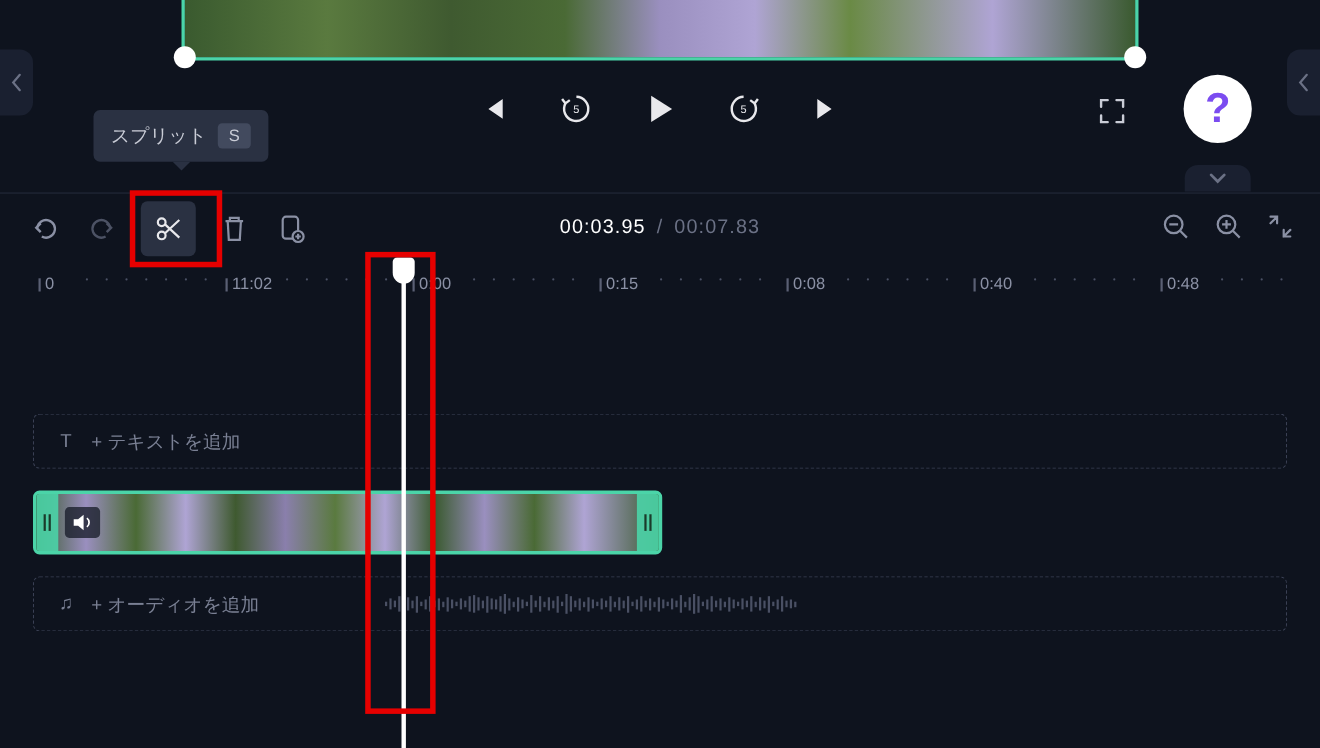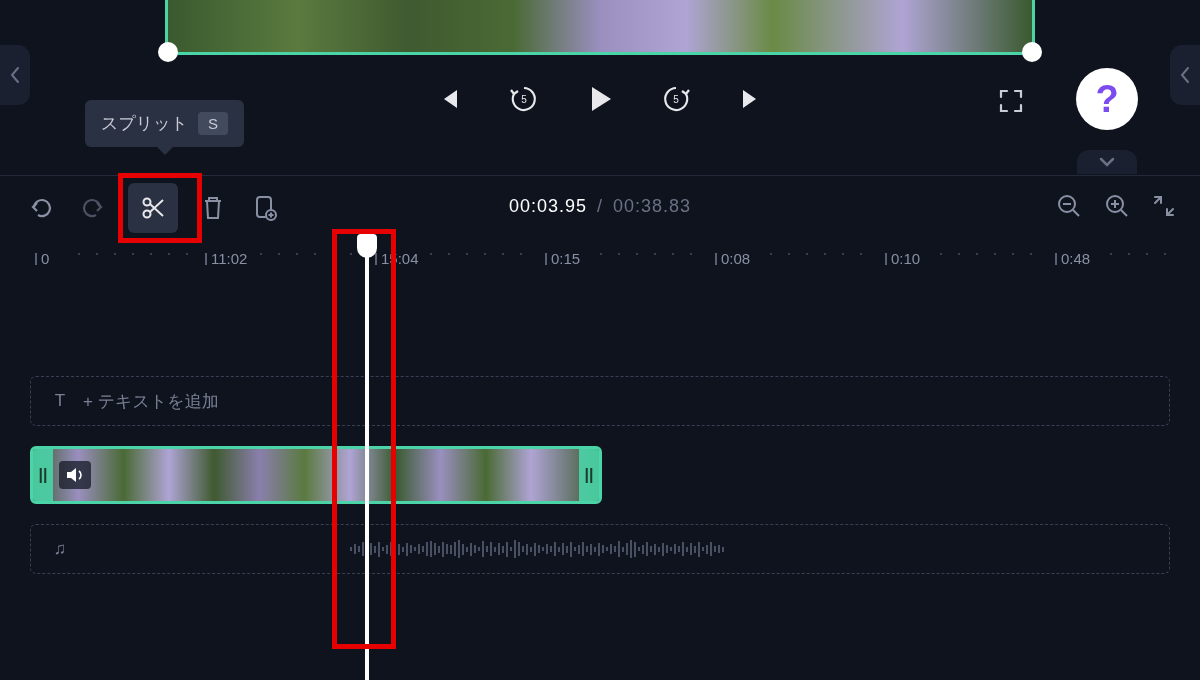"00:38.83" span.dur { text: 00:38.83 -> 00:07.83 }
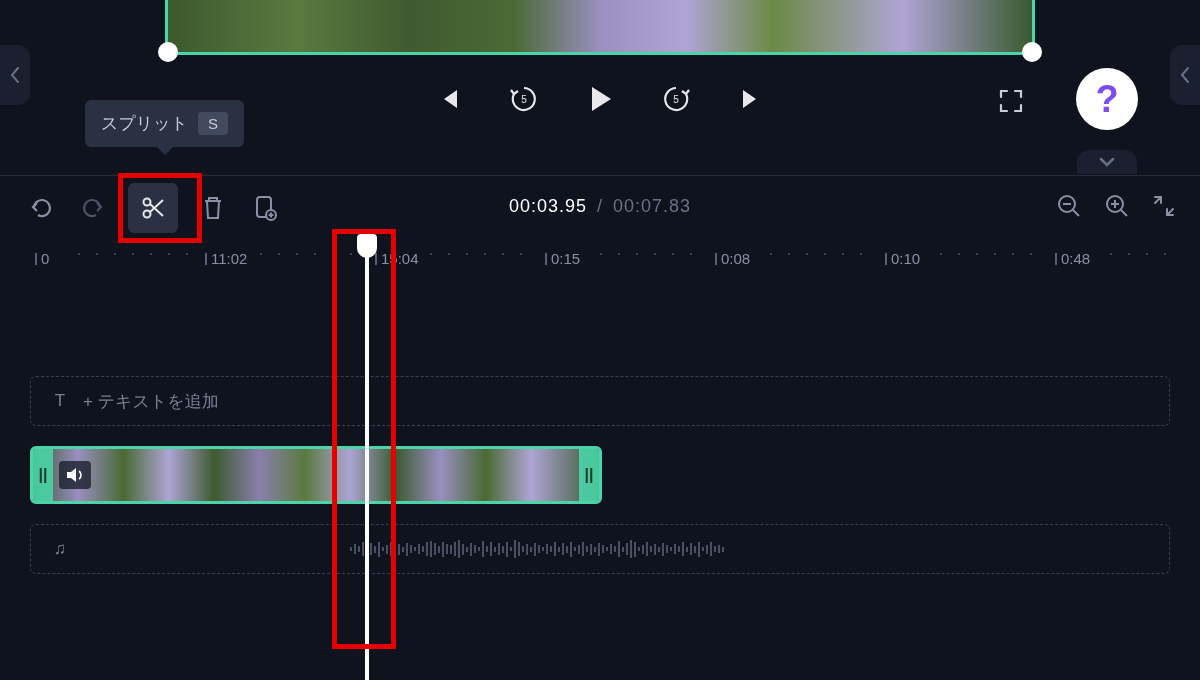"15:04" span { text: 15:04 -> 0:00 }
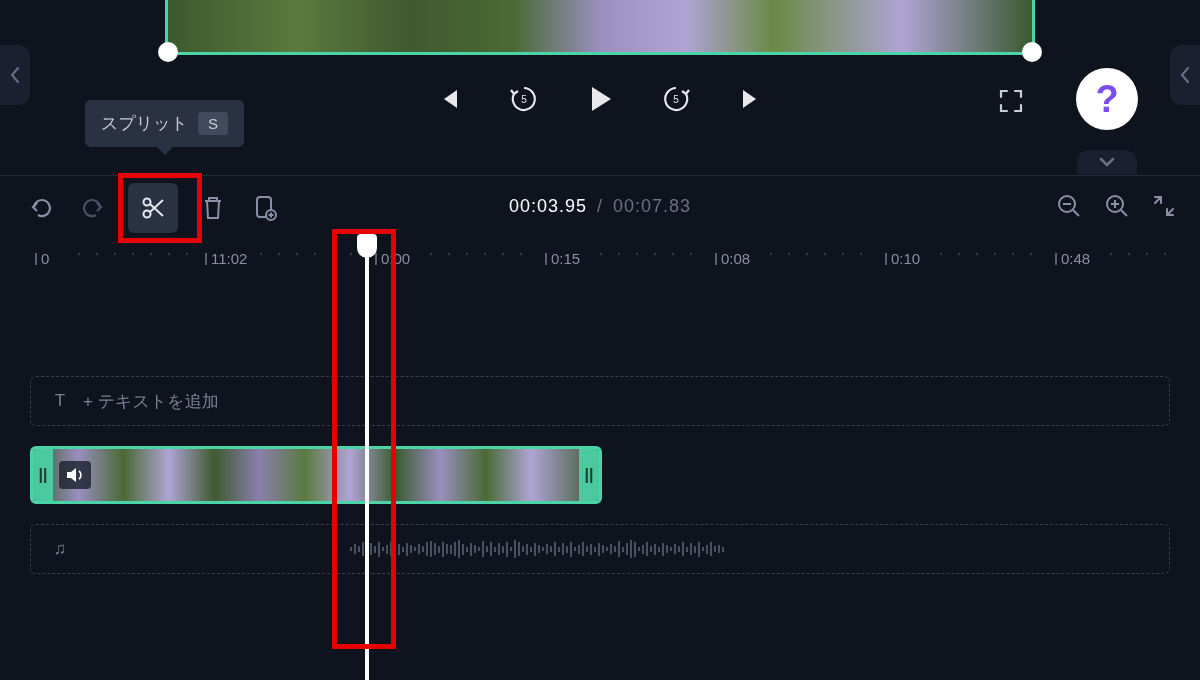"0:10" span { text: 0:10 -> 0:40 }
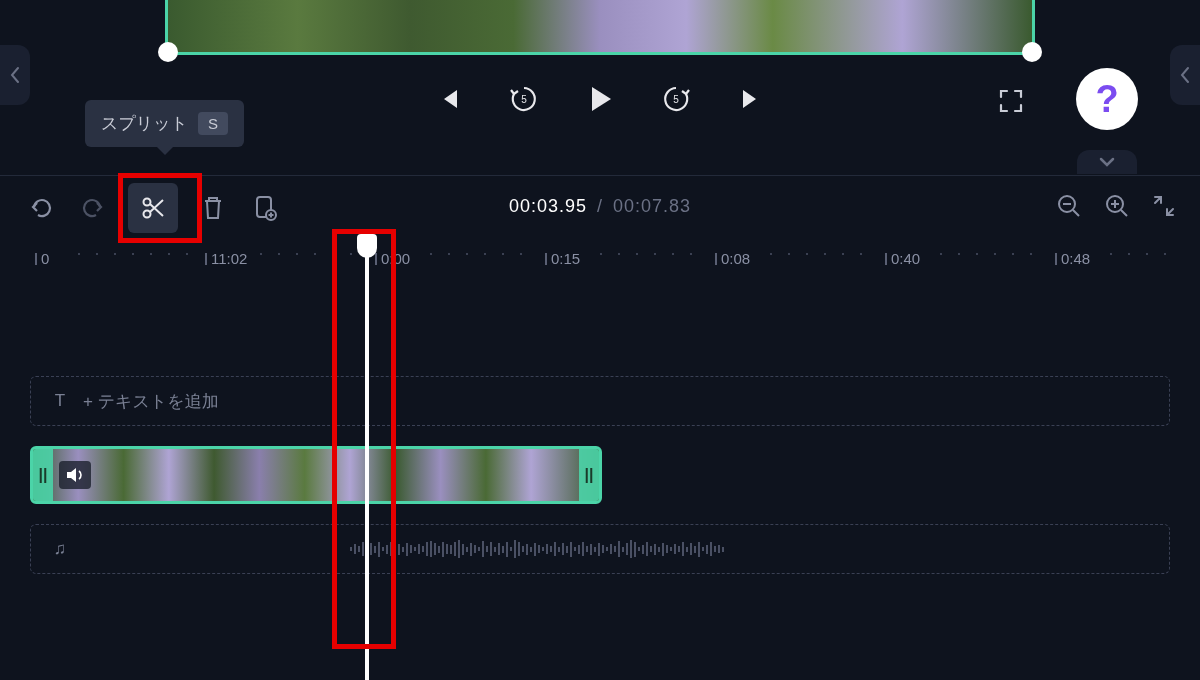"+ オーディオを追加" span { html: none -> <span>+ オーディオを追加</span> }
